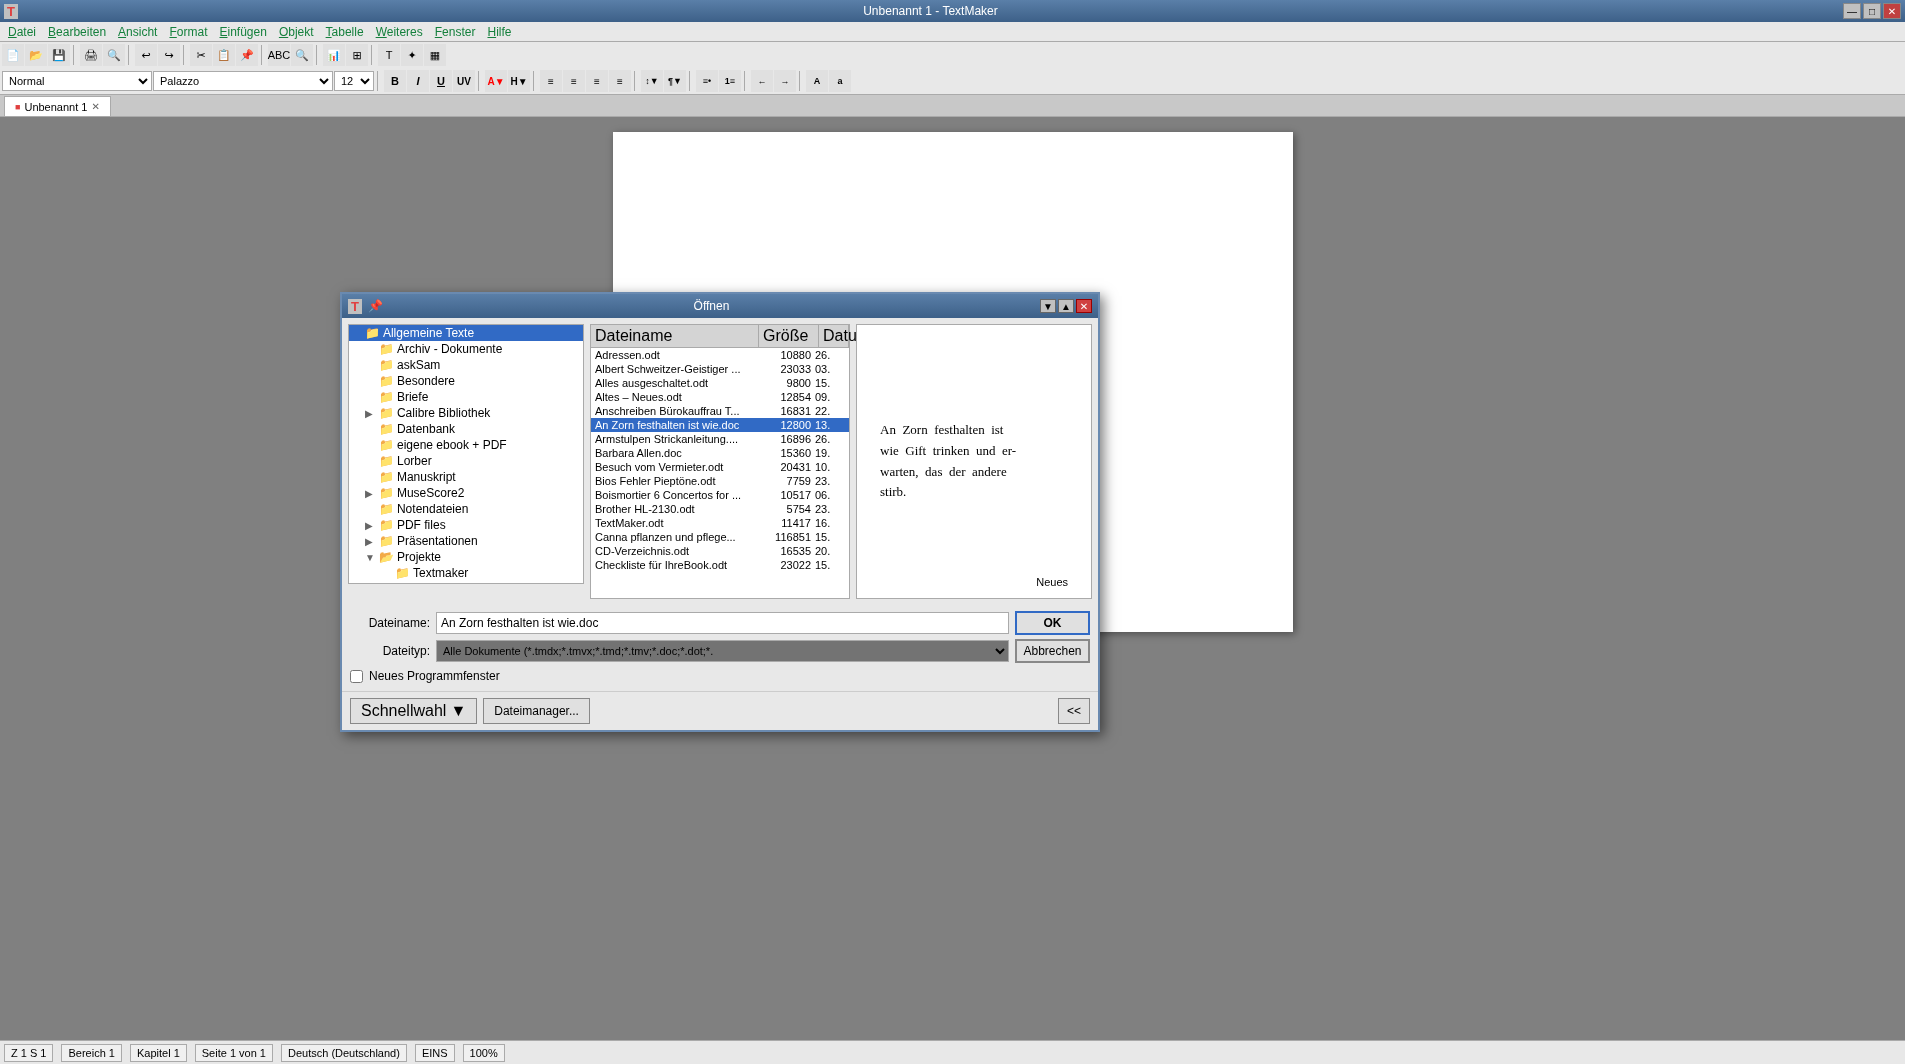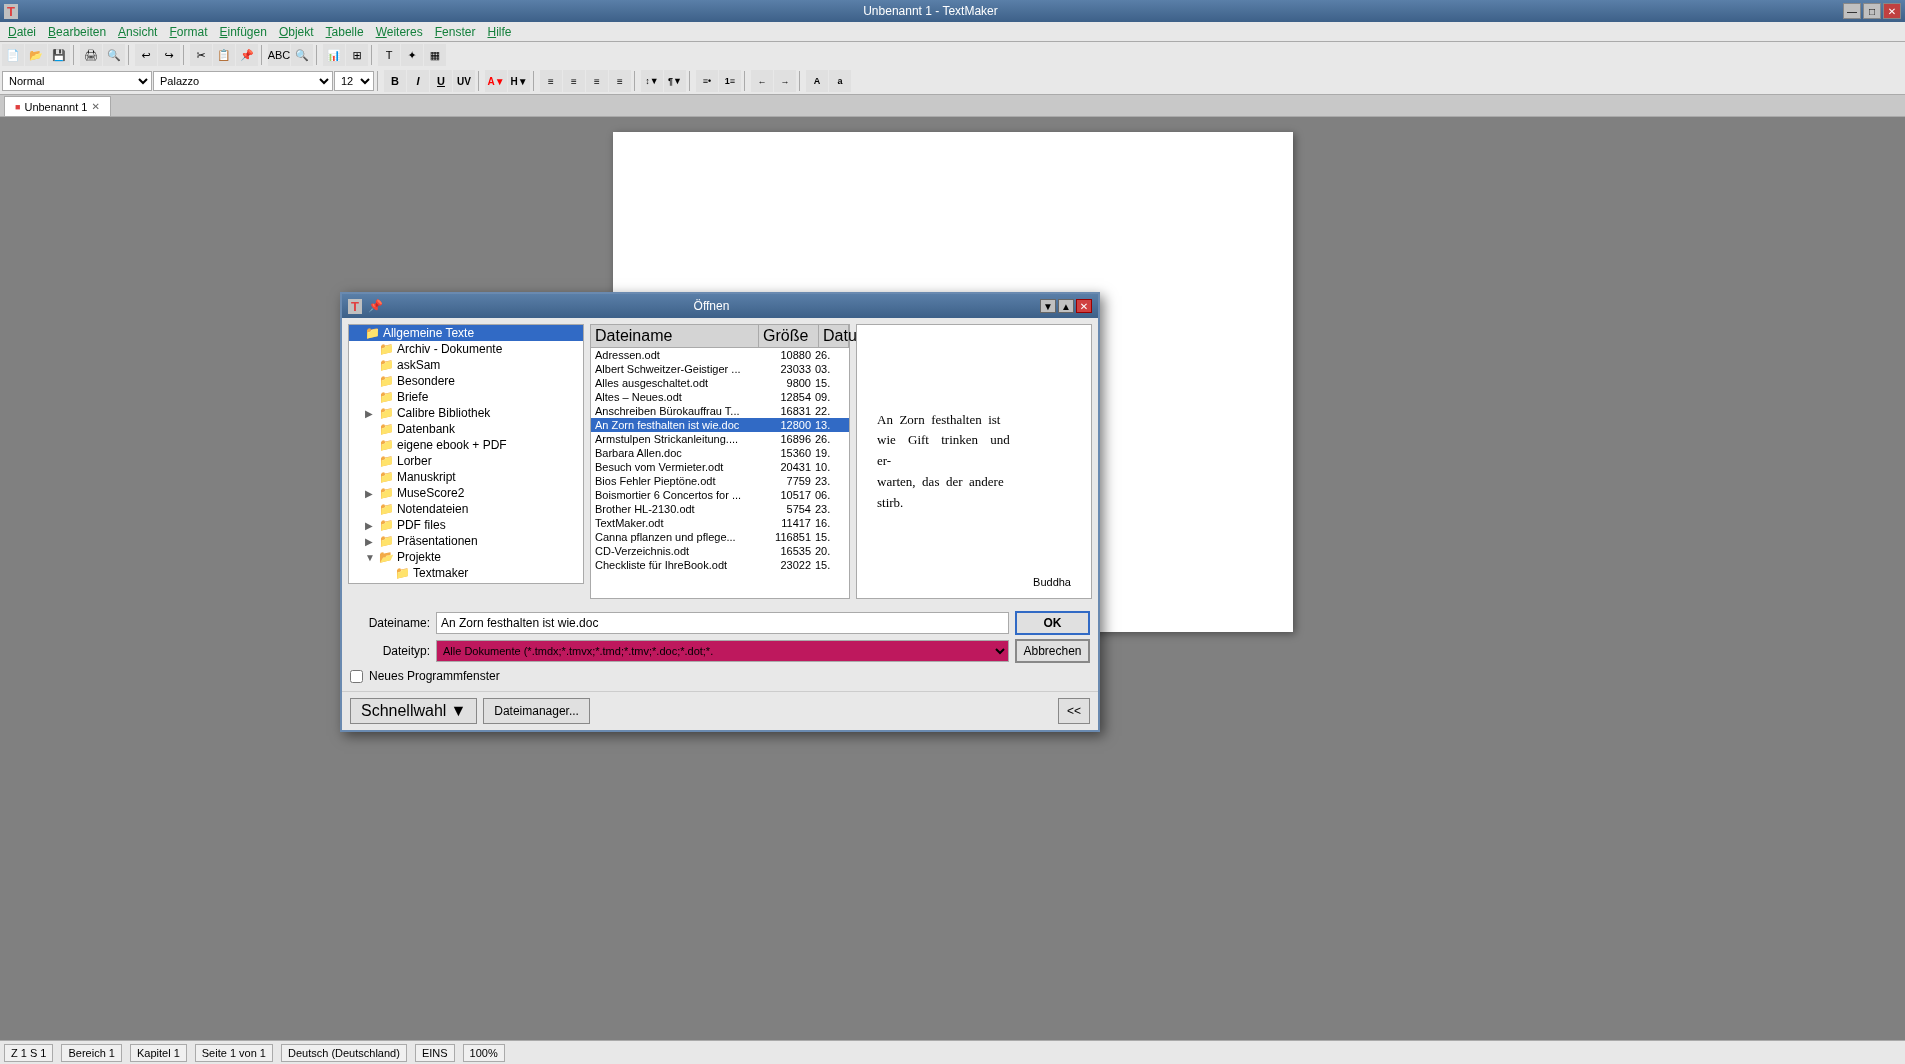"Buddha" div.preview-author { text: Buddha -> Neues }
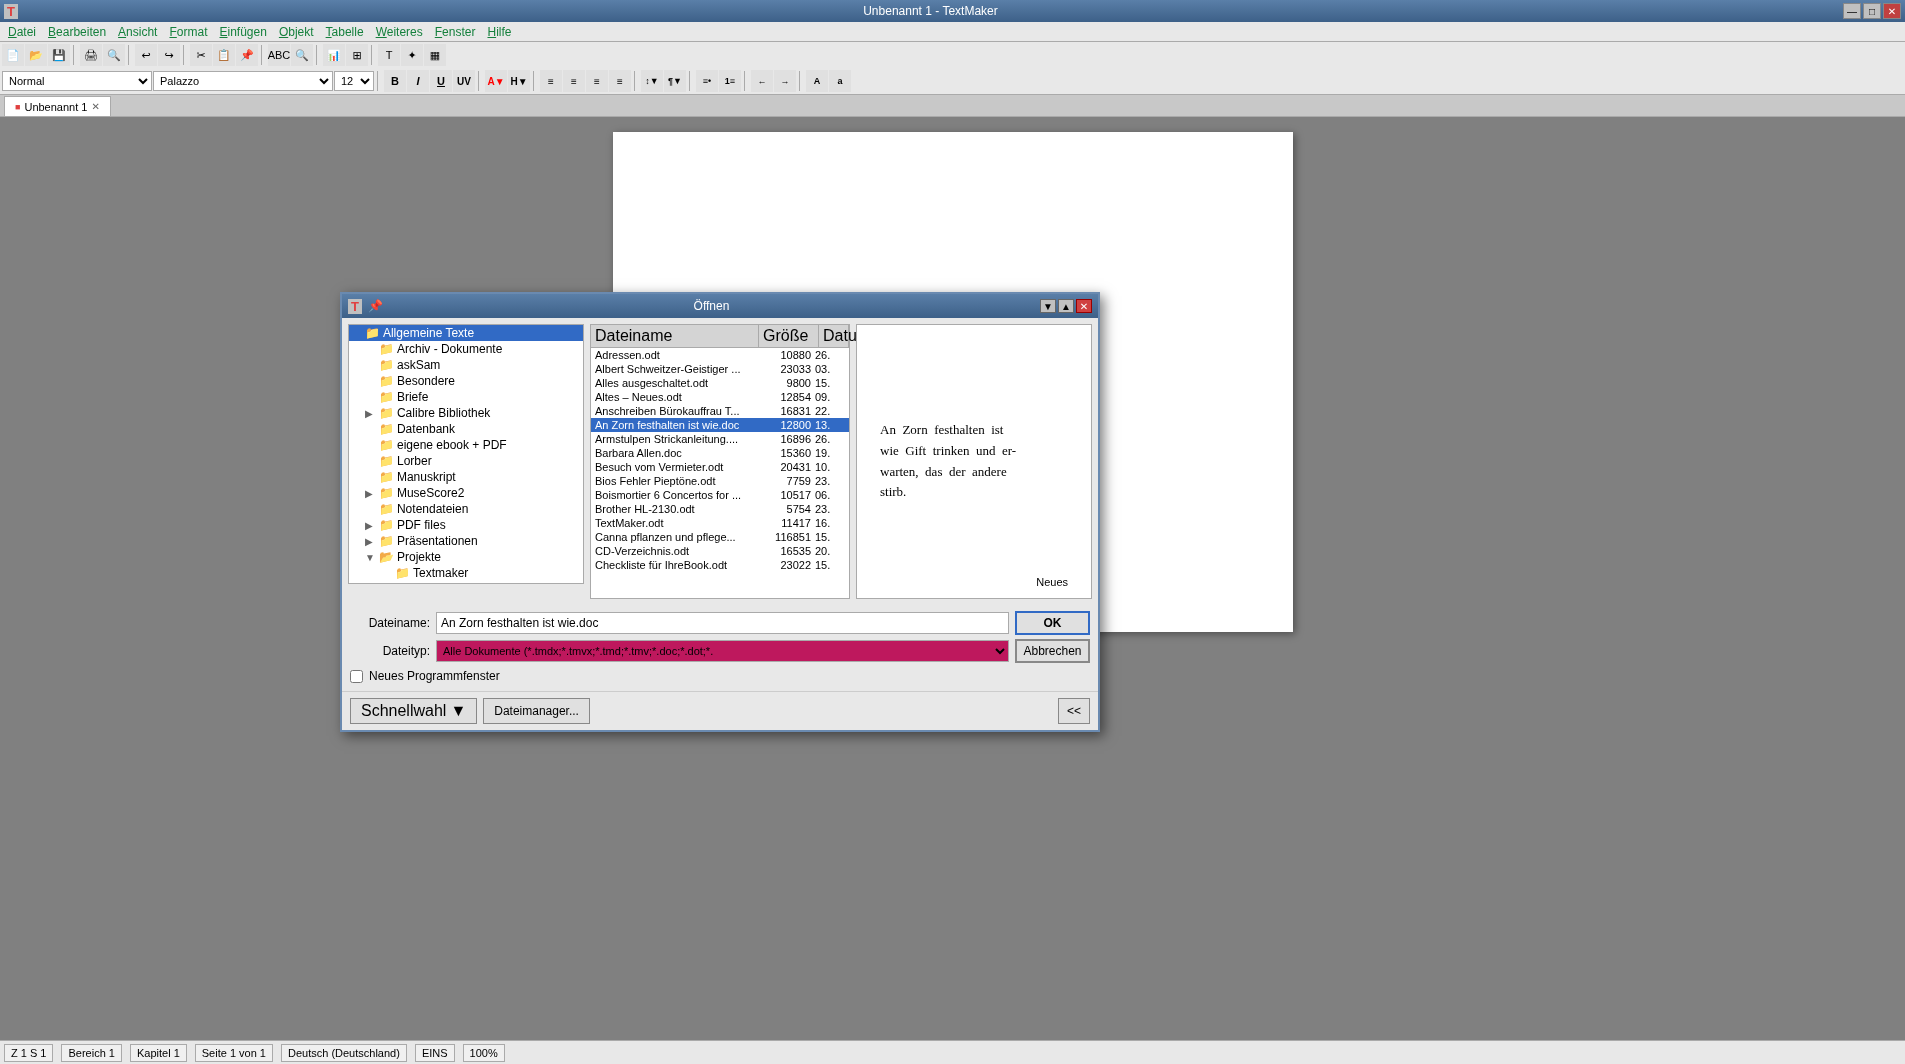"Alle Dokumente" .form-select { background: #be185d -> #737373 }
